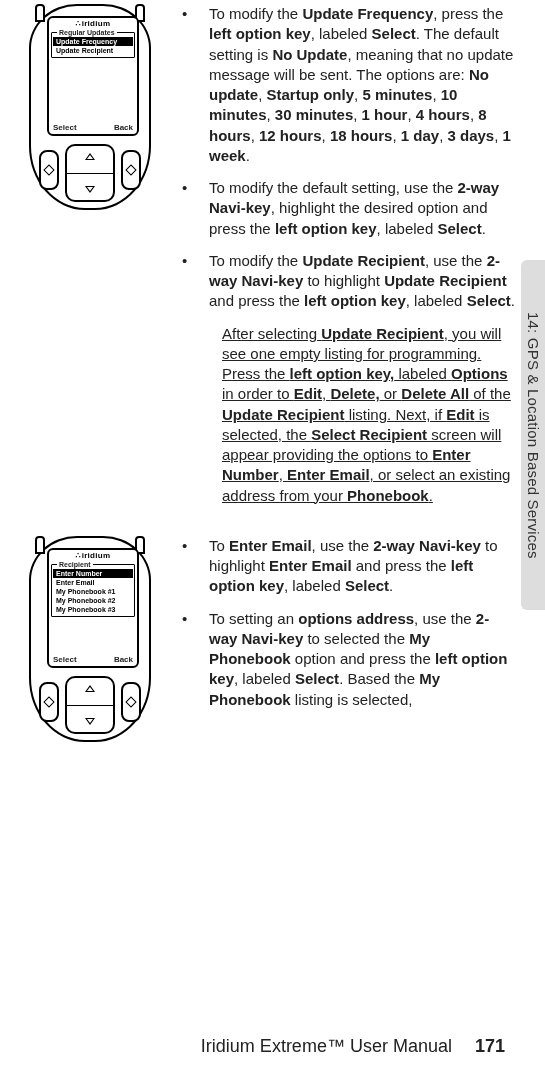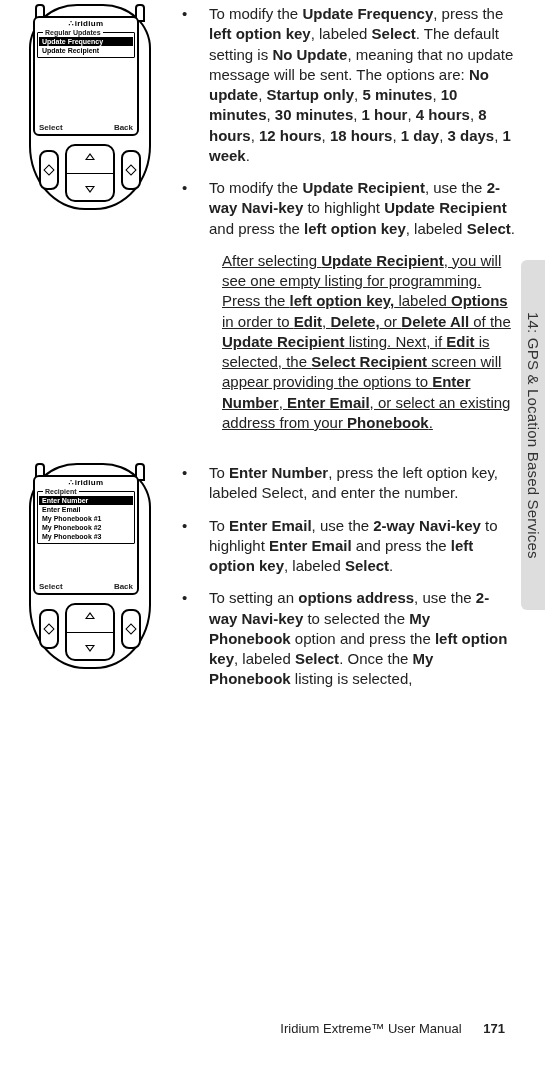"iridium" .screen { left: 2px -> 16px }
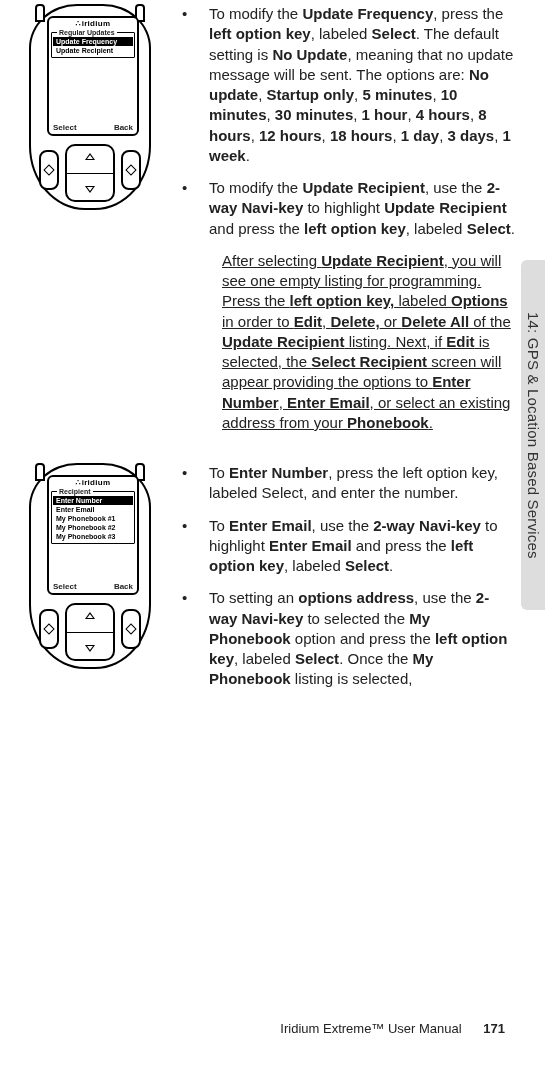"To modify the default setting," div.bullet { html: none -> <div> <div></div> <div> <span>To modify the default setting, use the </span><b>2-way Navi-key</b><span>, highlight the desired option and press the </span><b>left option key</b><span>, labeled </span><b>Select</b><span>.</span> </div> </div> }
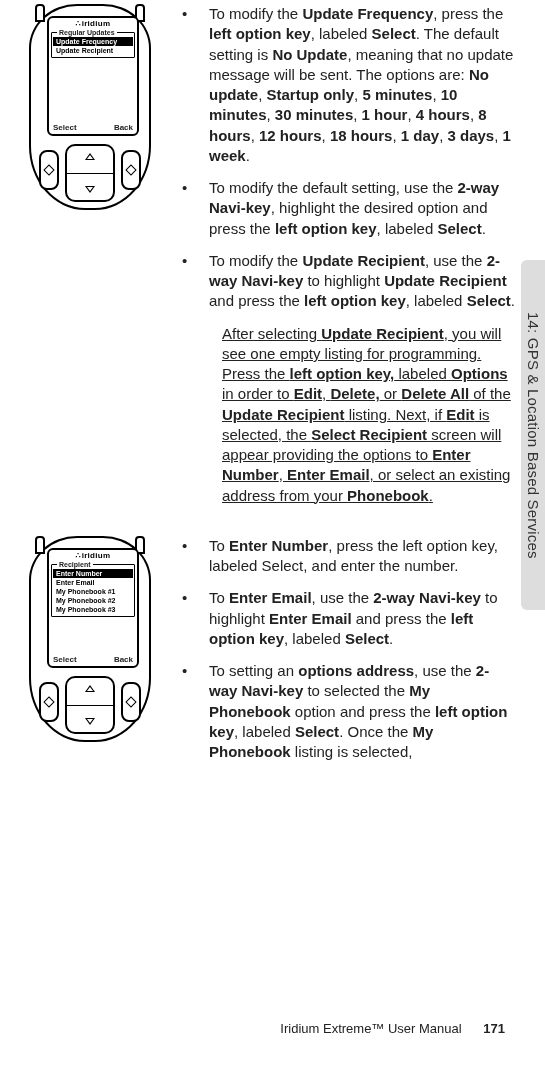"To Enter Number, press the" div.bullet { html: <div> <div></div> <div> <span>To </span><b>Enter Number</b><span>, press the left option key, labeled Select, and enter the number.</span> </div> </div> -> none }
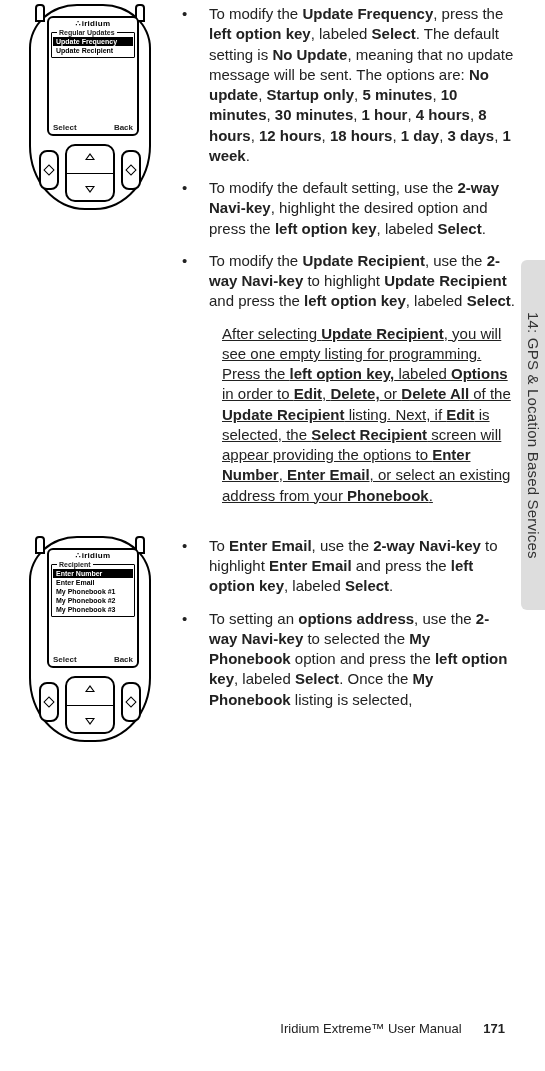". Once the" span { text: Once -> Based }
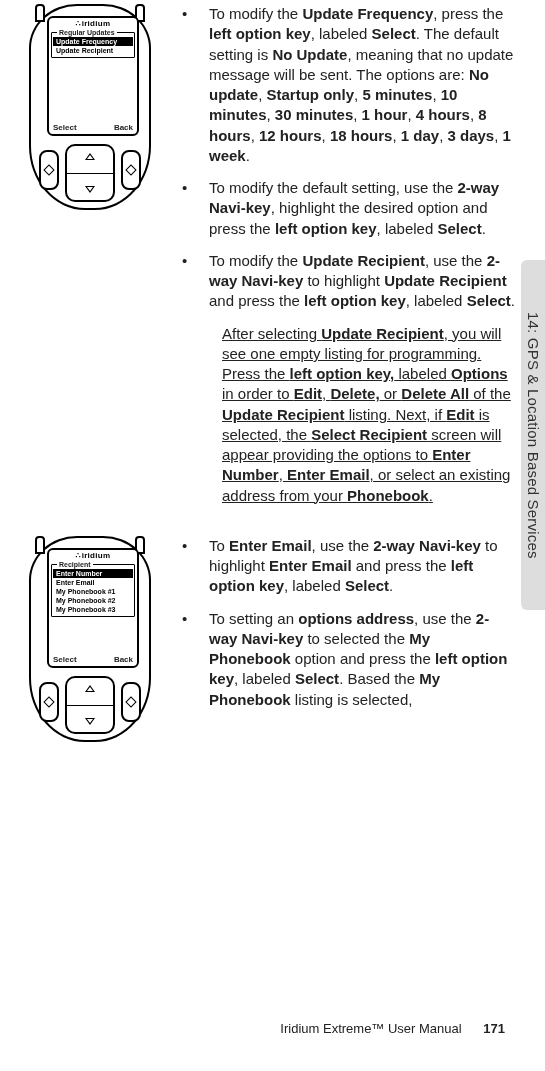"Iridium Extreme™ User Manual 171" .footer { bottom: 35px -> 14px; font-size: 13px -> 18px }
